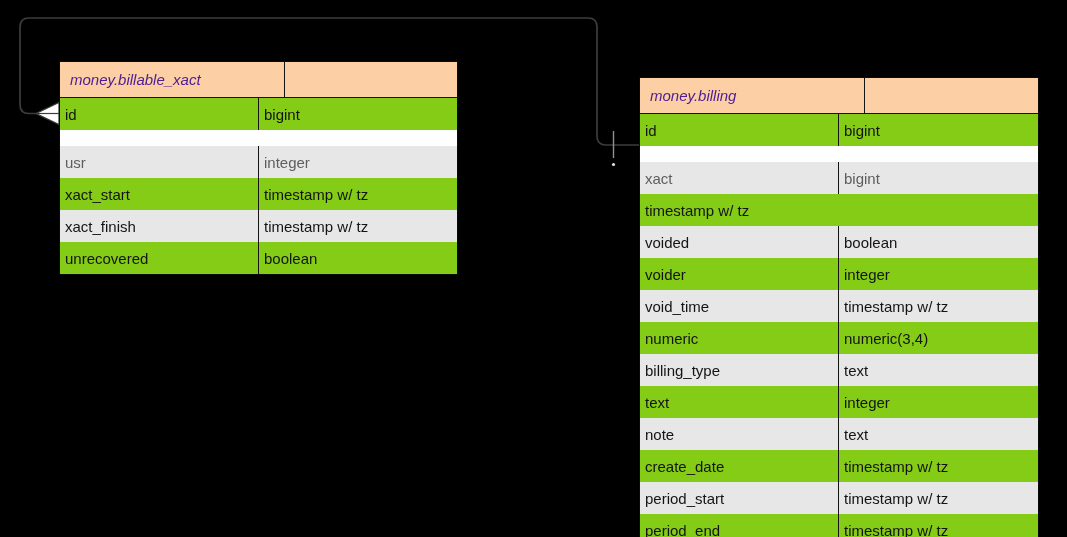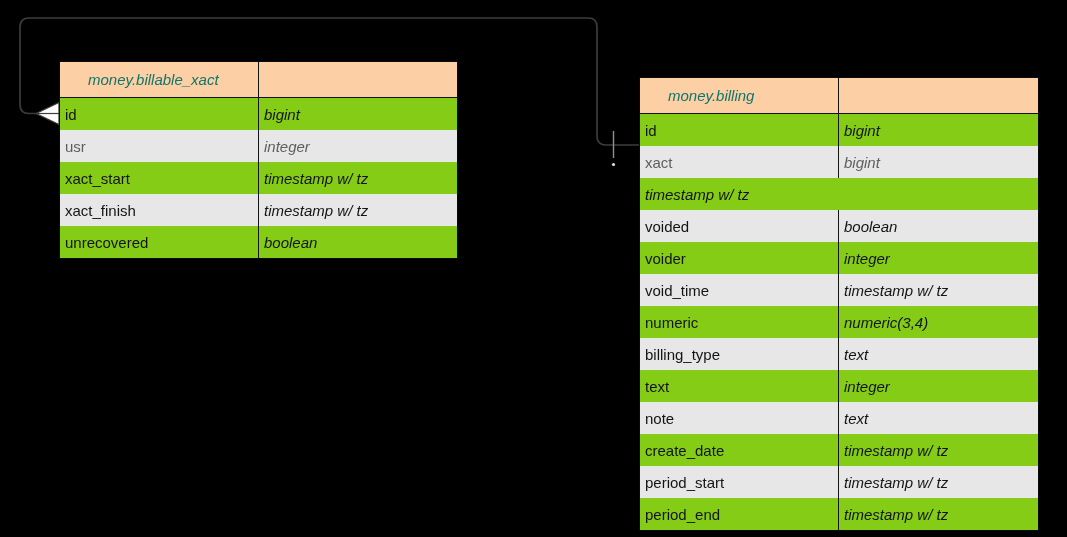"money.billable_xact" .title-cell { color: #0f766e -> #4c1d95; padding-left: 28px -> 10px; width: 199px -> 225px }
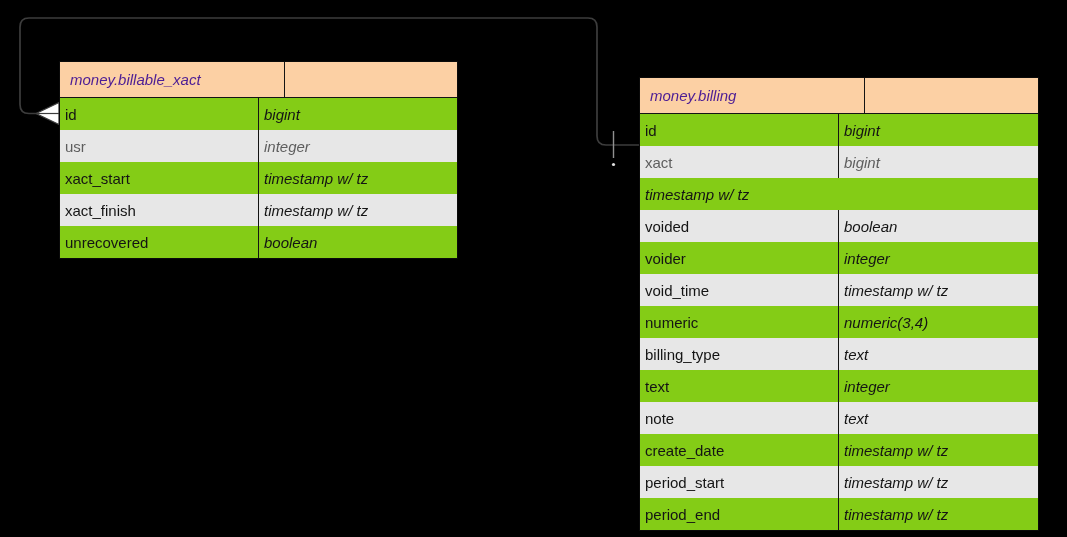"bigint" .cell.type { font-style: italic -> none }
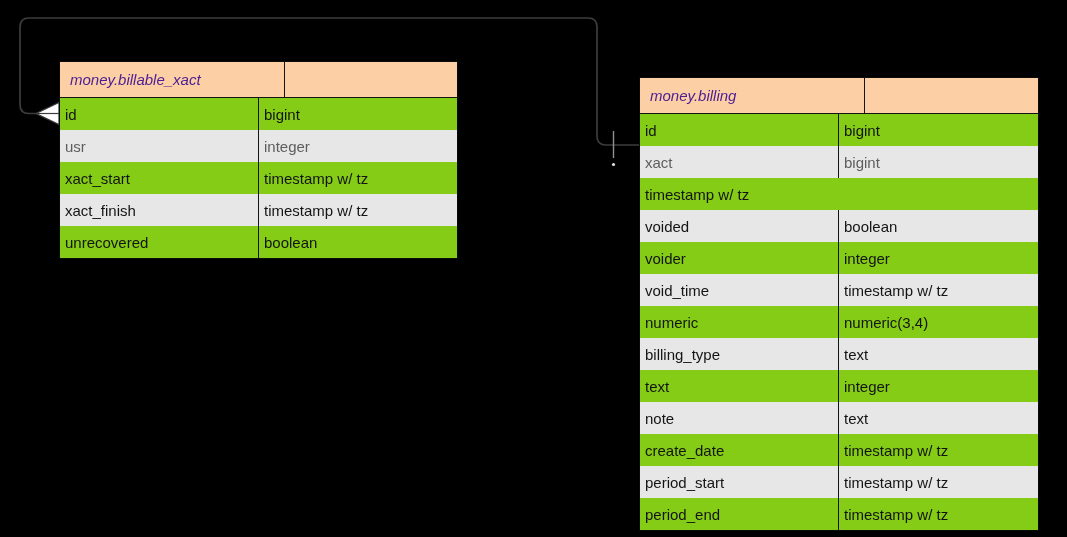"usr" .row.muted { margin-top: none -> 16px }
